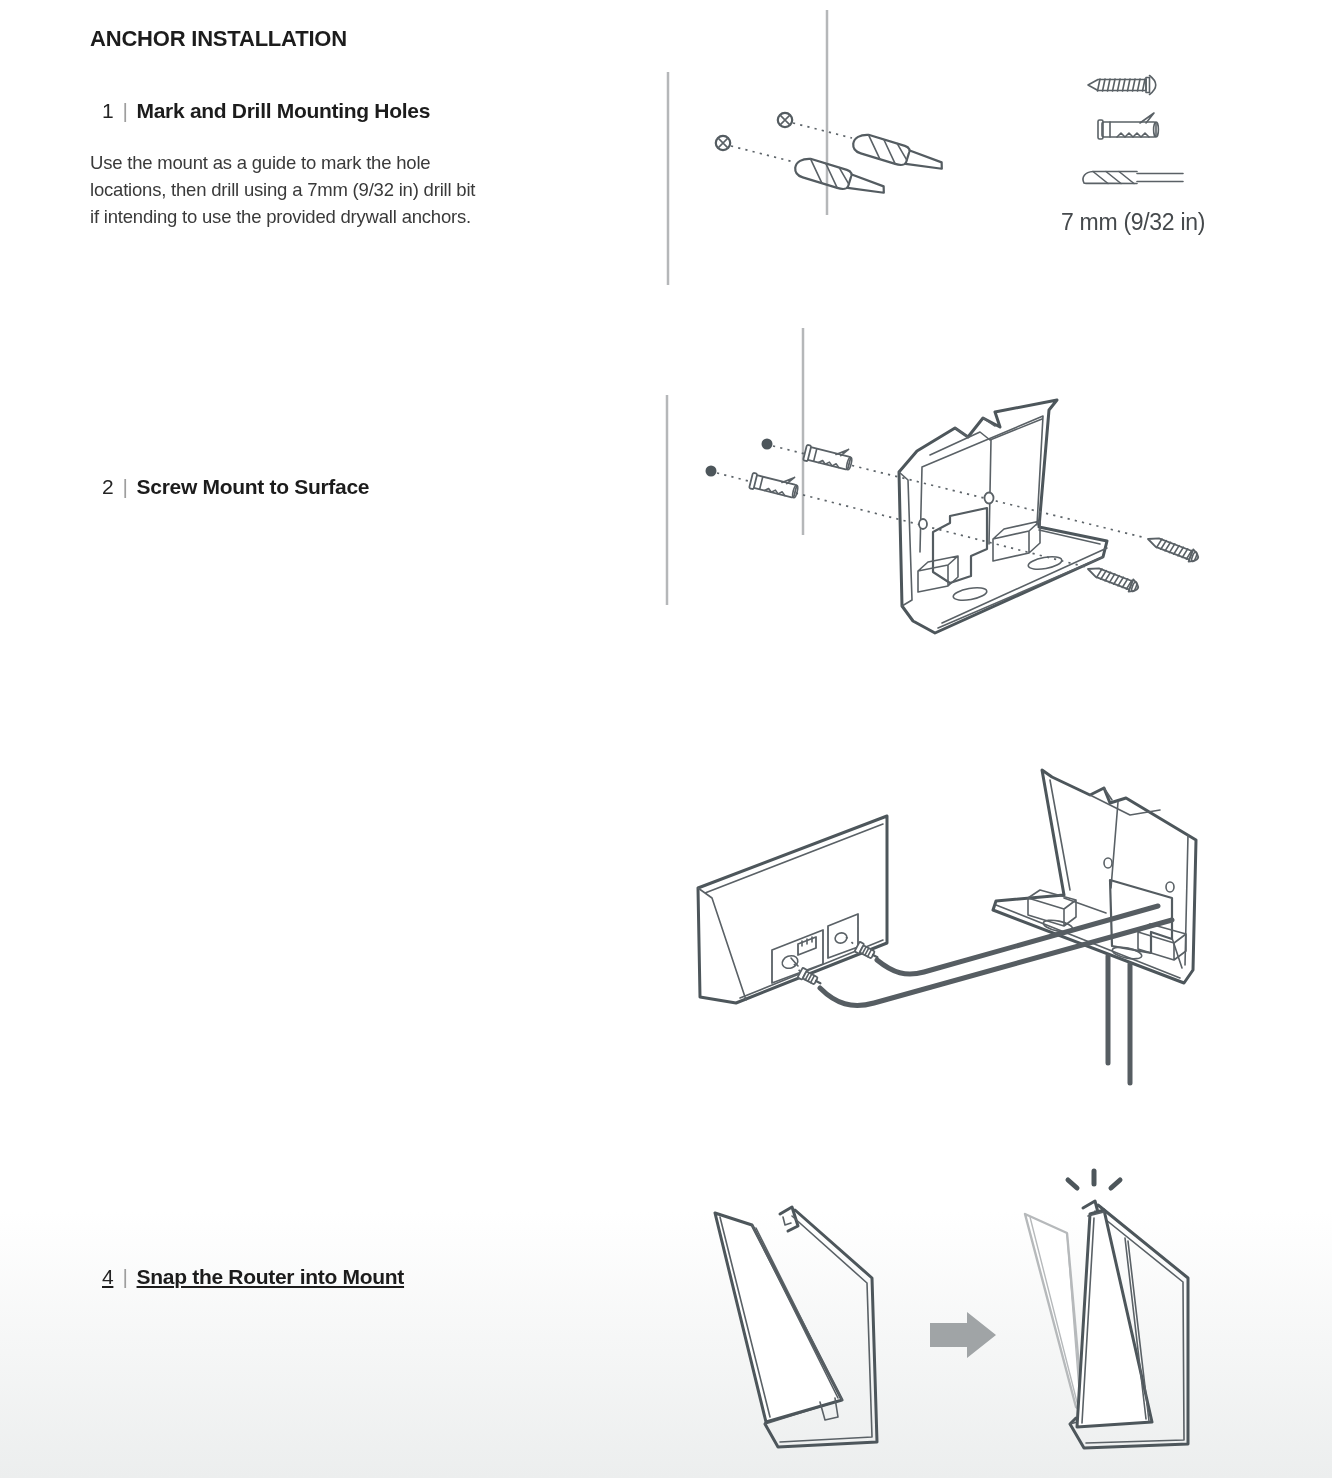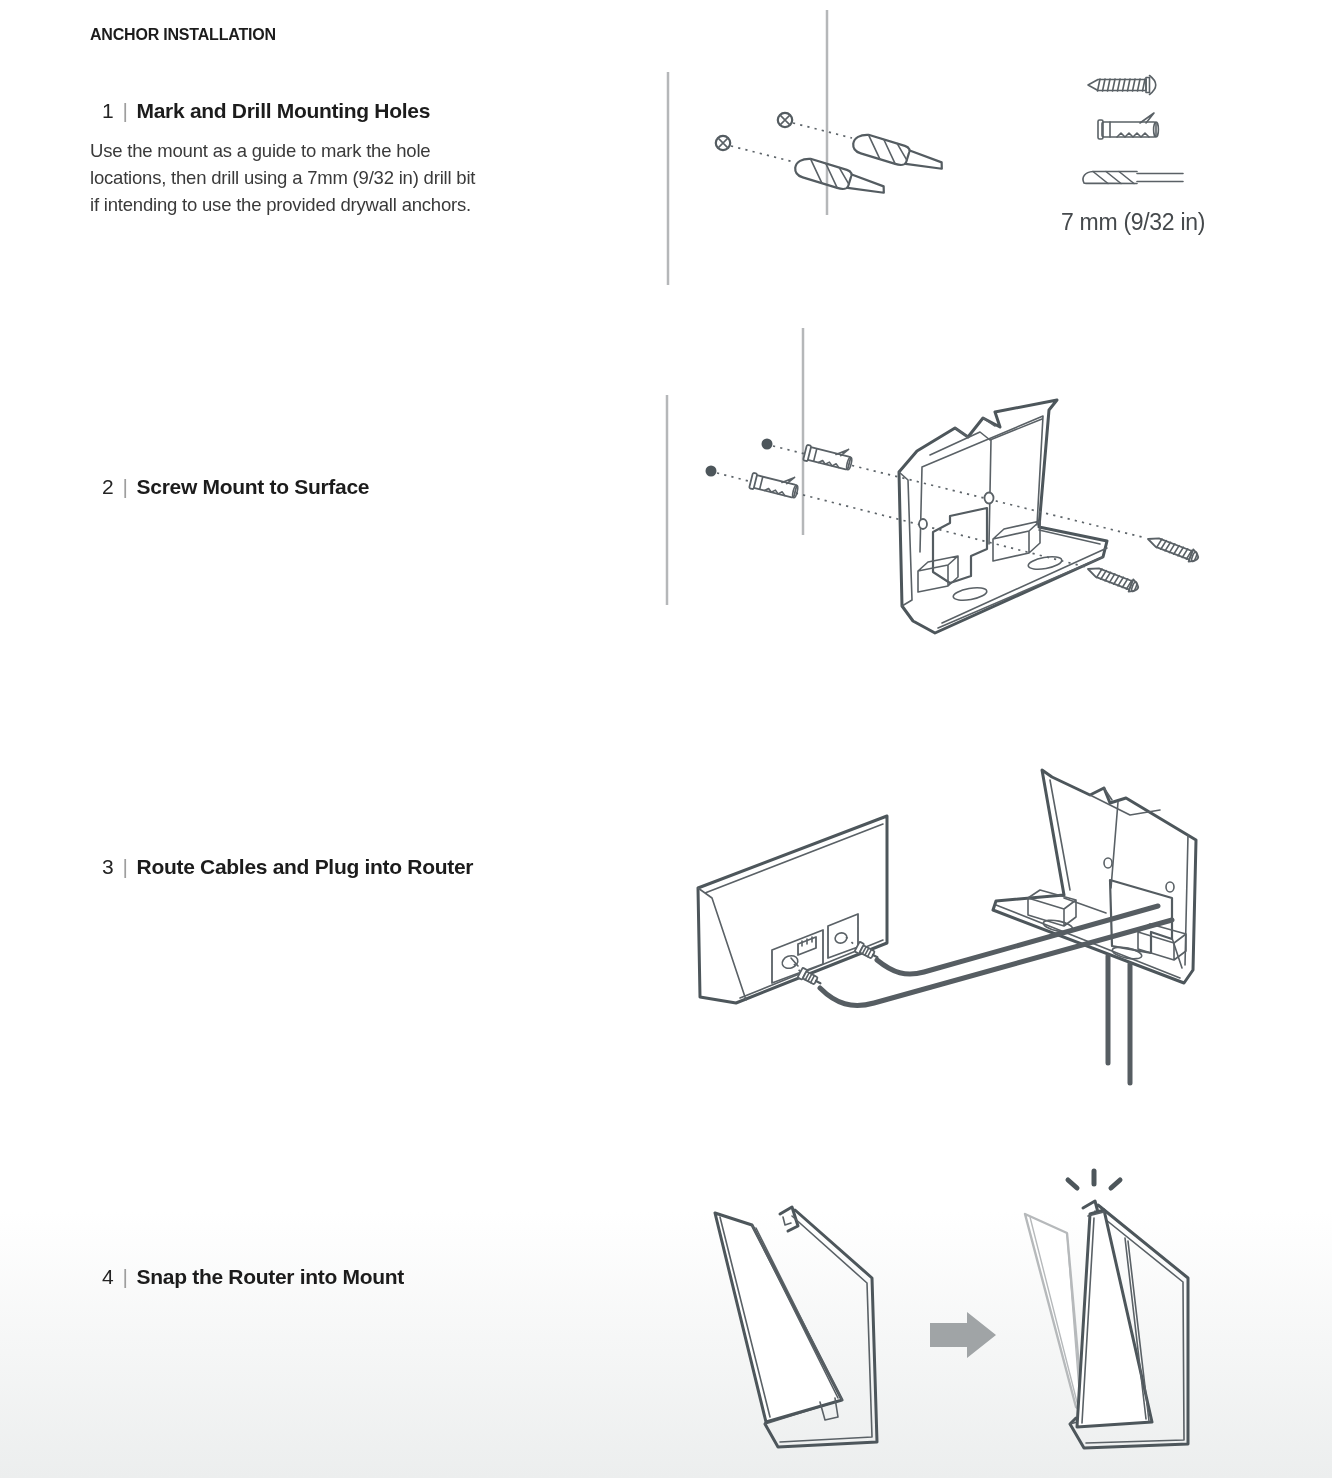"ANCHOR INSTALLATION" .doc-title { font-size: 16px -> 22px }
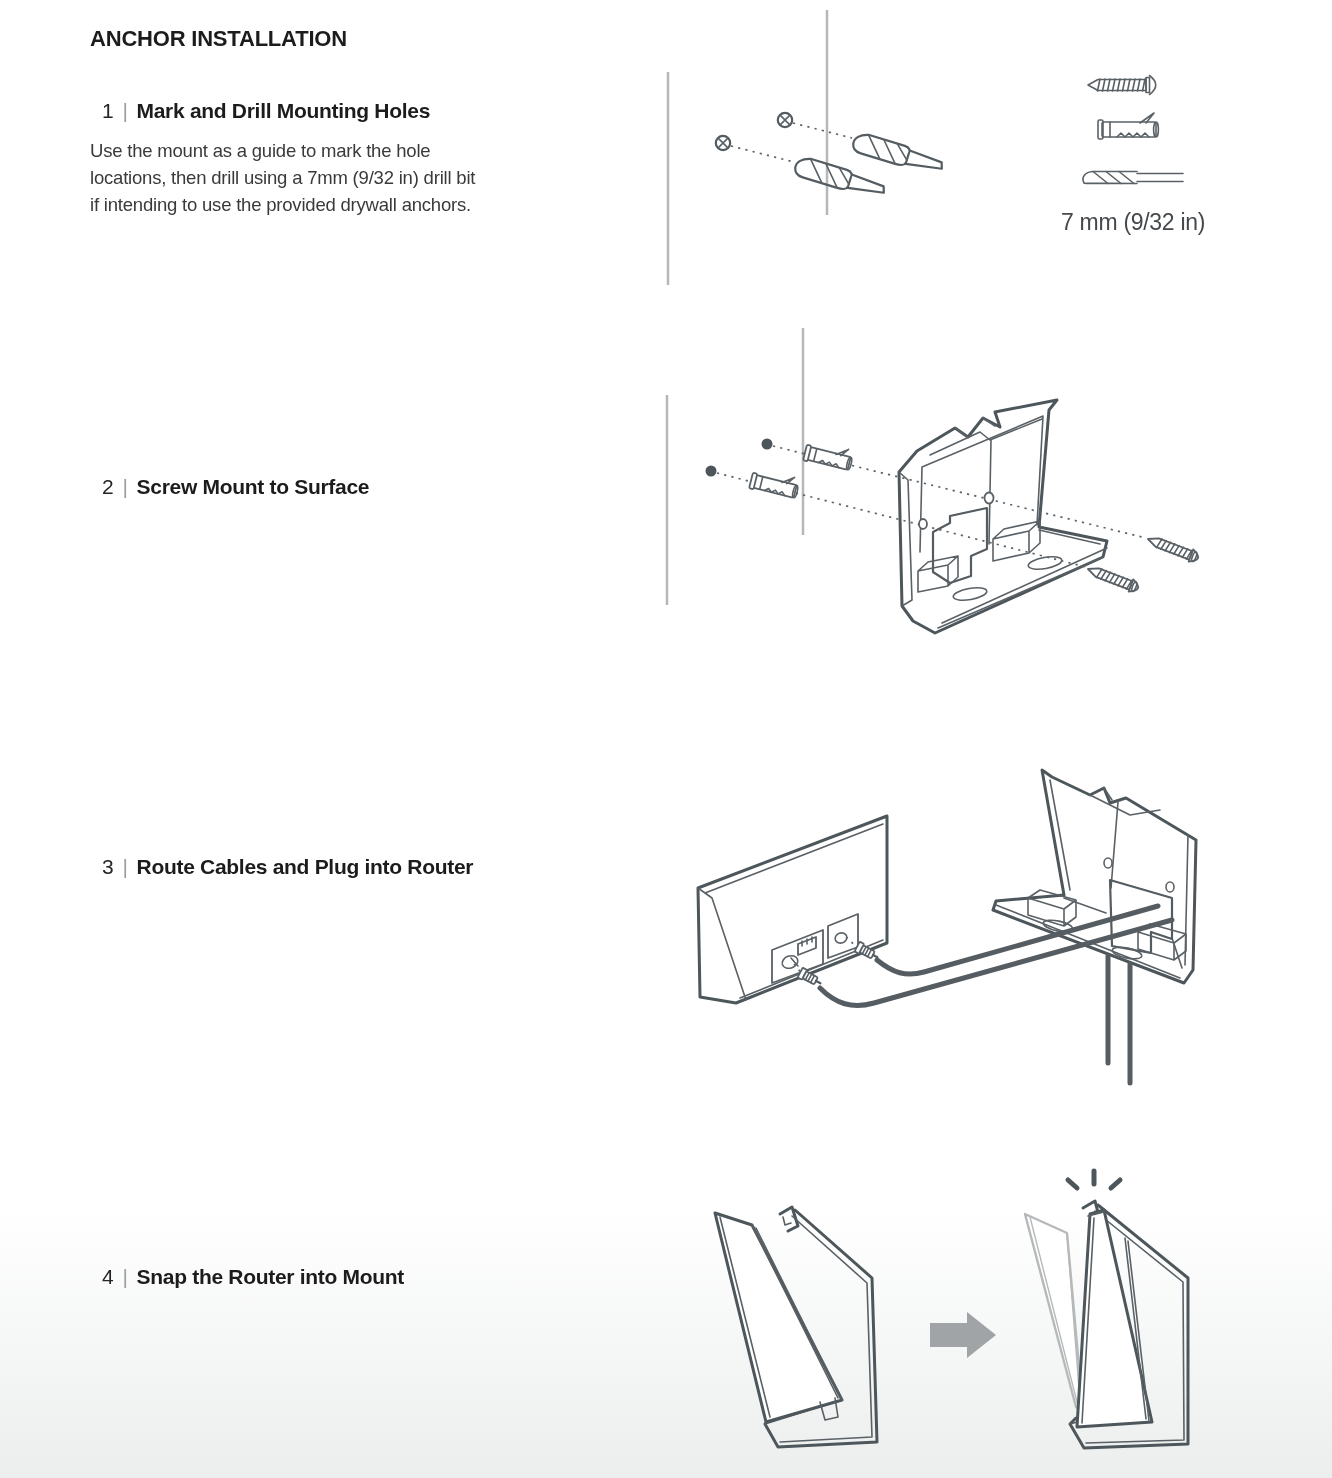"Use the mount as a" .step-body { margin-top: none -> 12px }
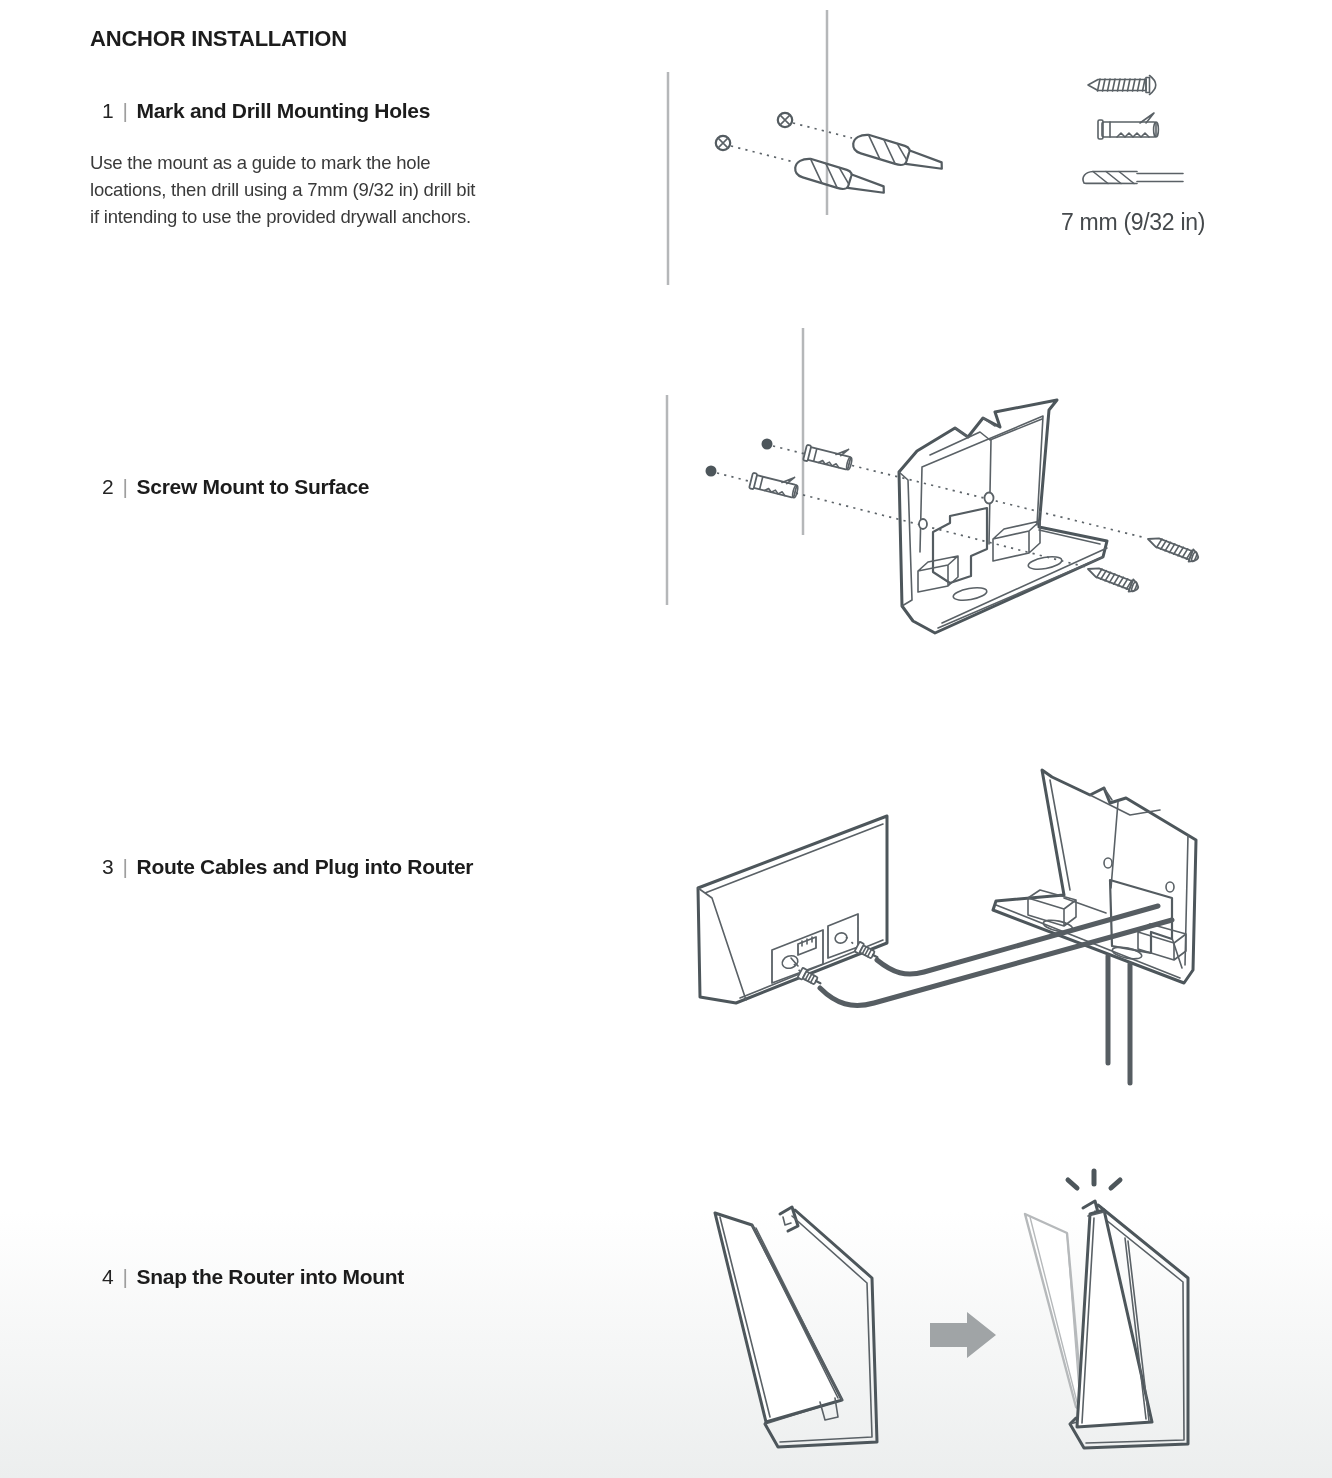"3 | Route Cables and" div.step-heading { html: <div> <span>3</span><span>|</span><span>Route Cables and Plug into Router</span> </div> -> none }
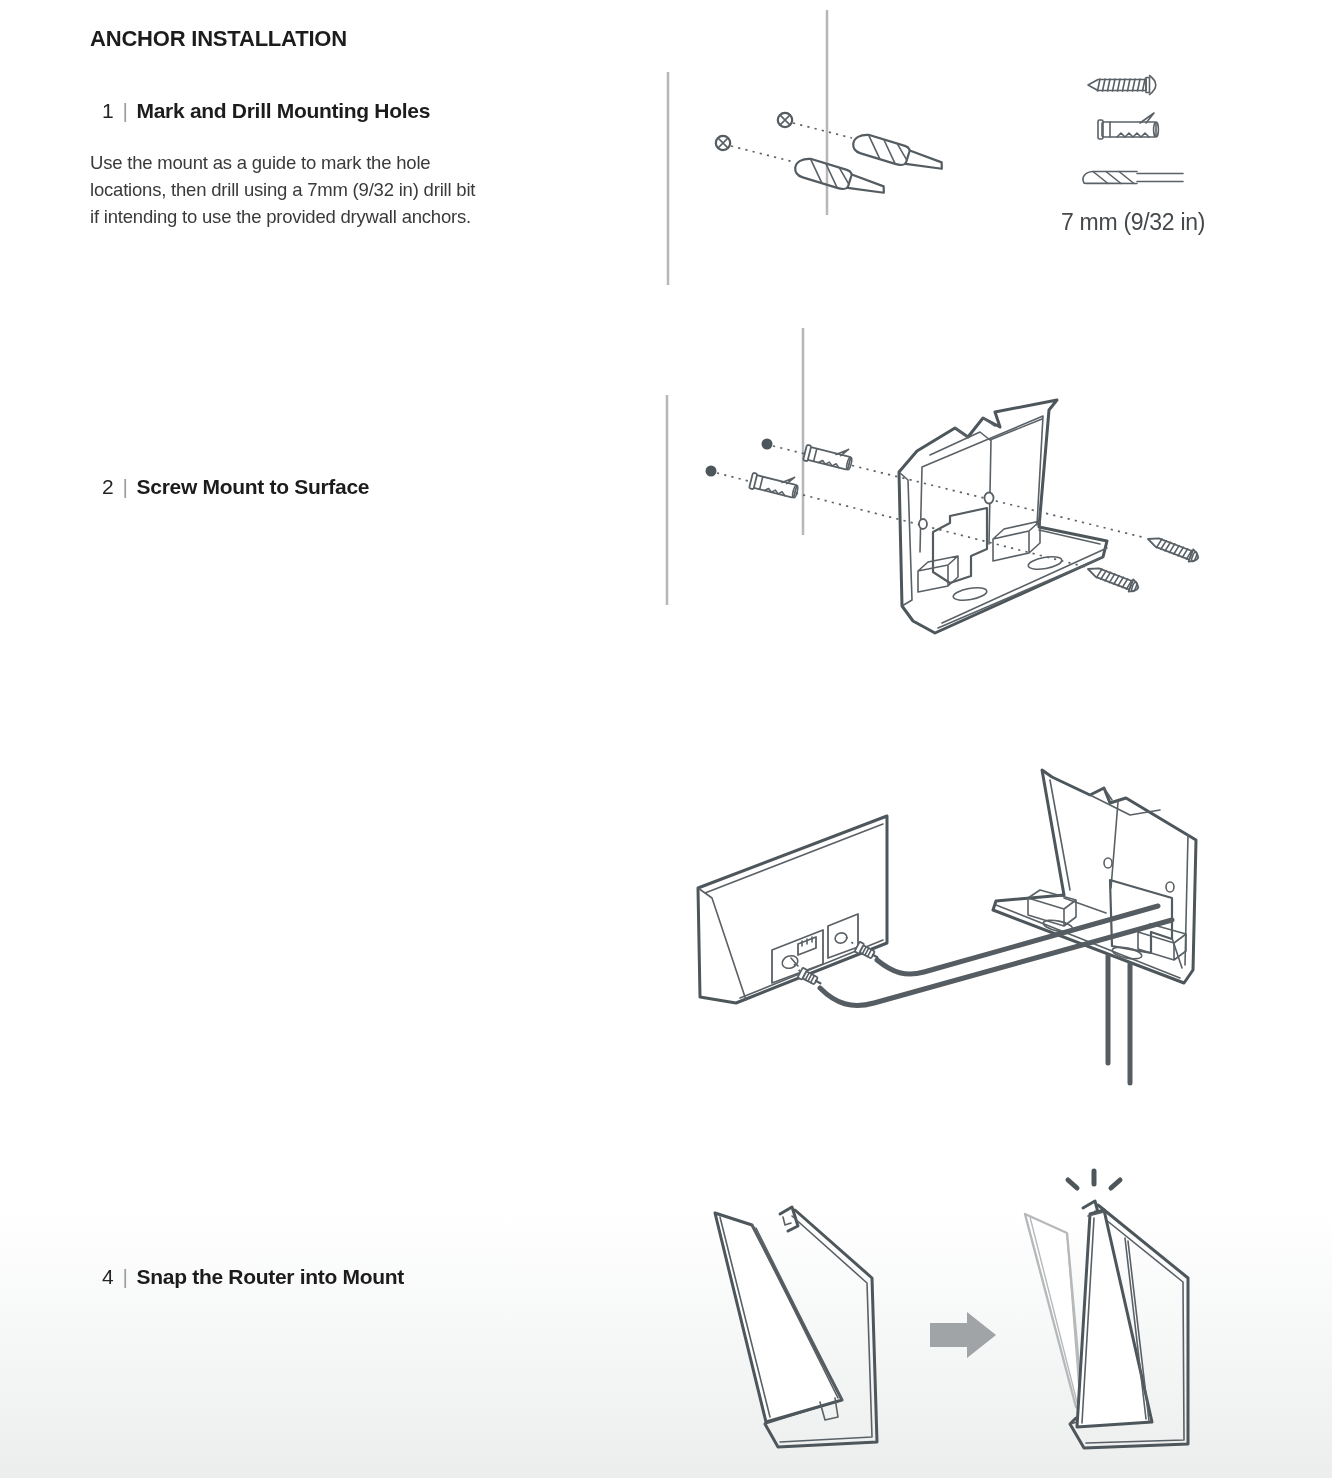"4 | Snap the Router" #h4 { text-decoration: none -> underline }
